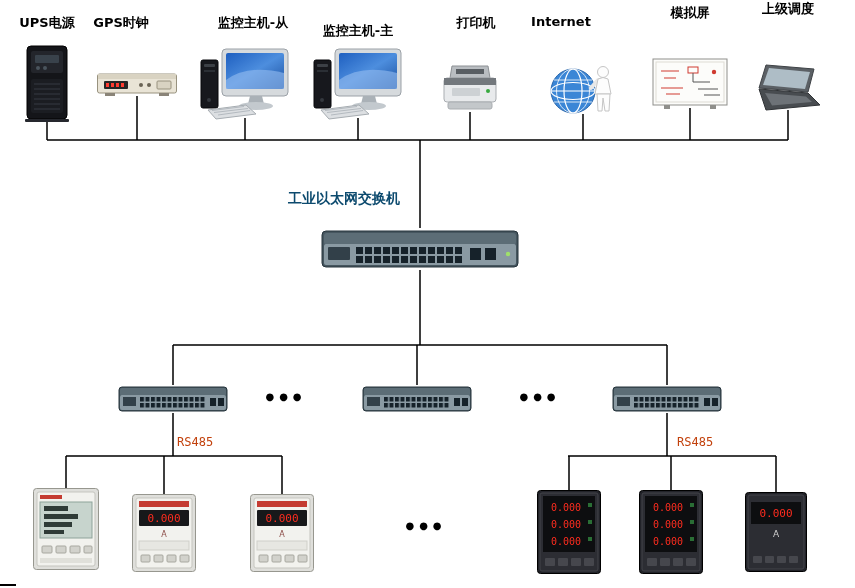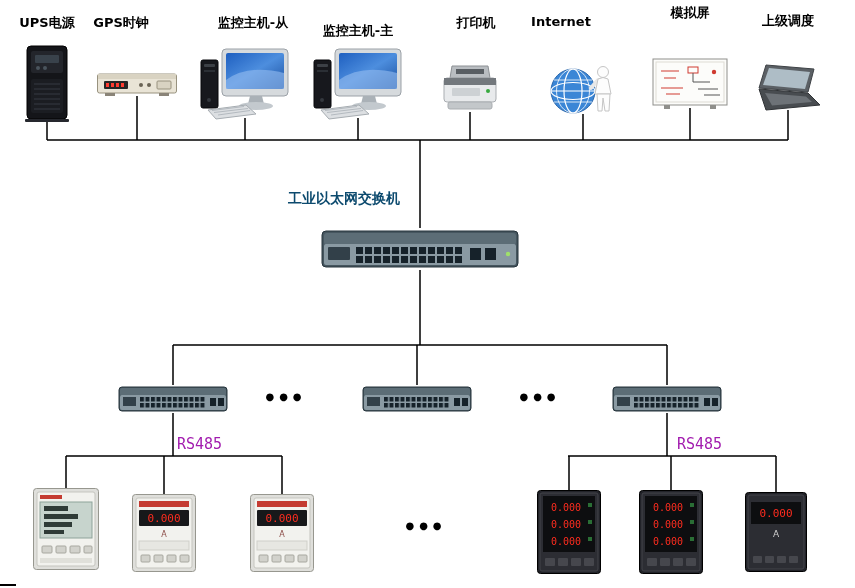"上级调度" div.dev-label { top: 12px -> 0 }
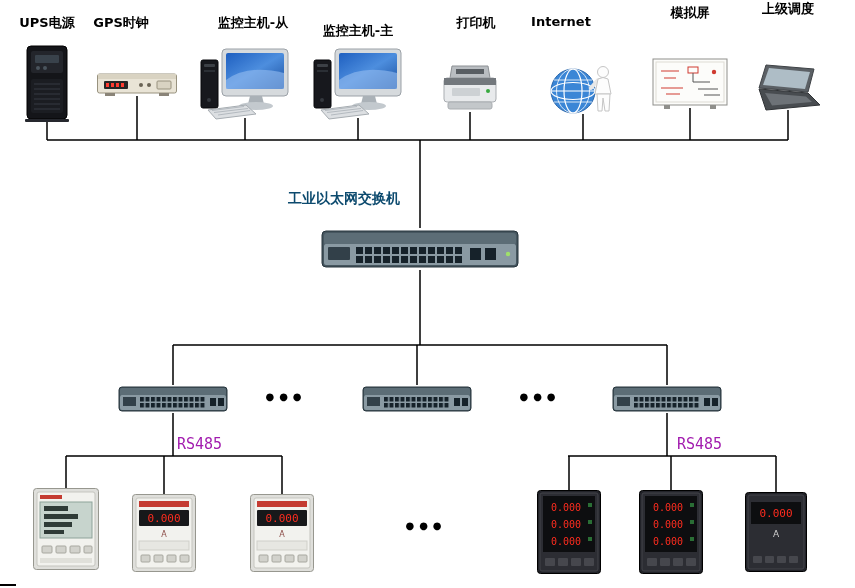"RS485" .rs485 { color: #a21caf -> #c2410c; font-size: 15px -> 12px }
